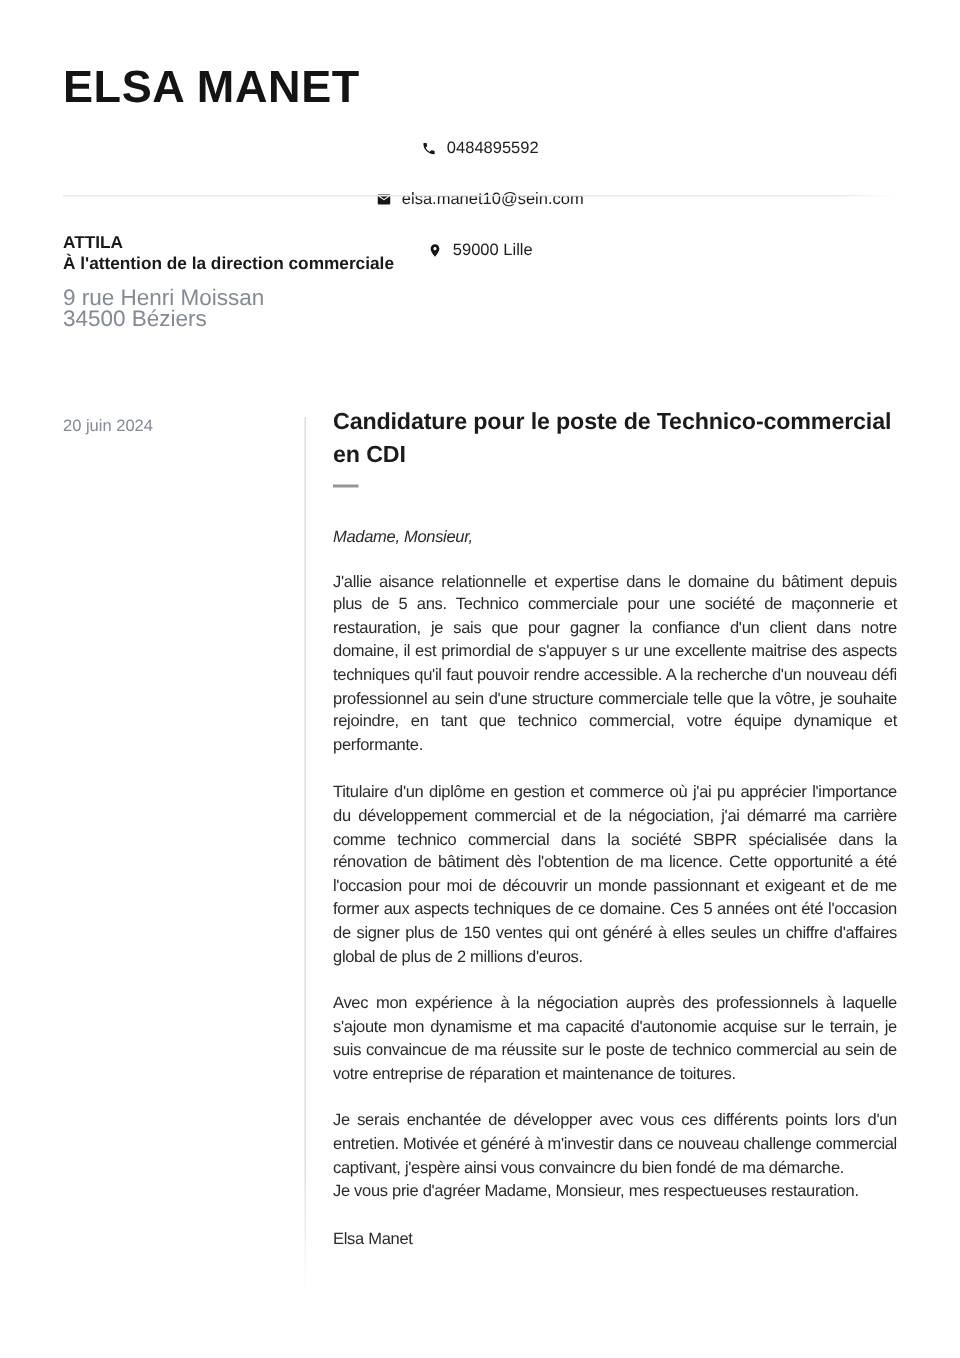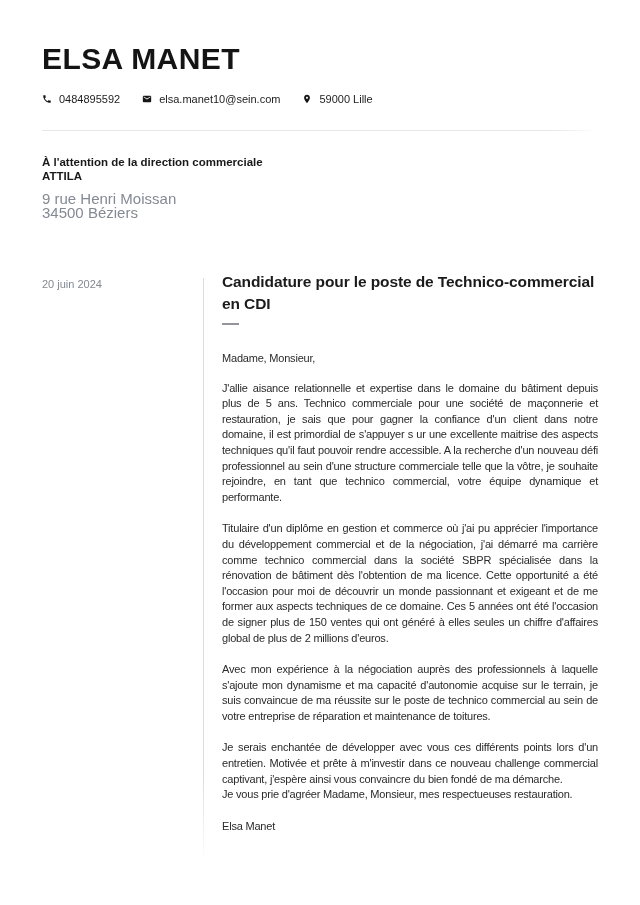"0484895592" .contact-row { flex-direction: none -> column }
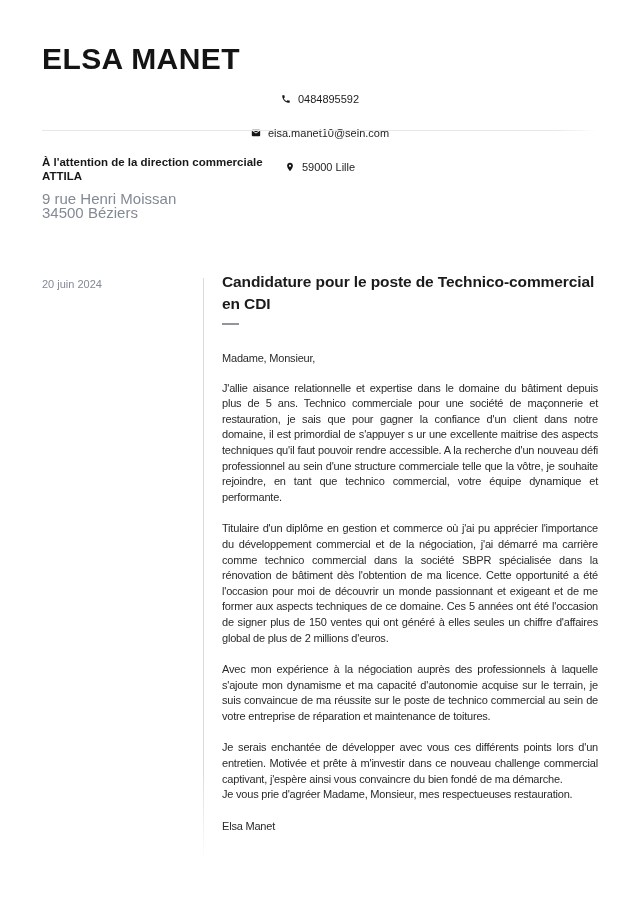"À l'attention de la direction" div { order: before "ATTILA" -> after "ATTILA" }
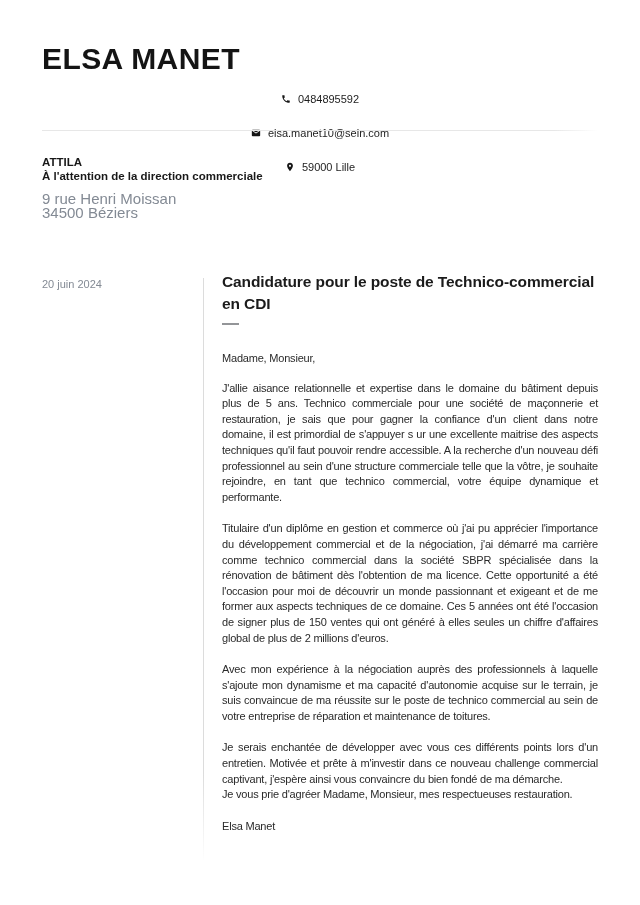"Madame, Monsieur," .salutation { font-style: none -> italic }
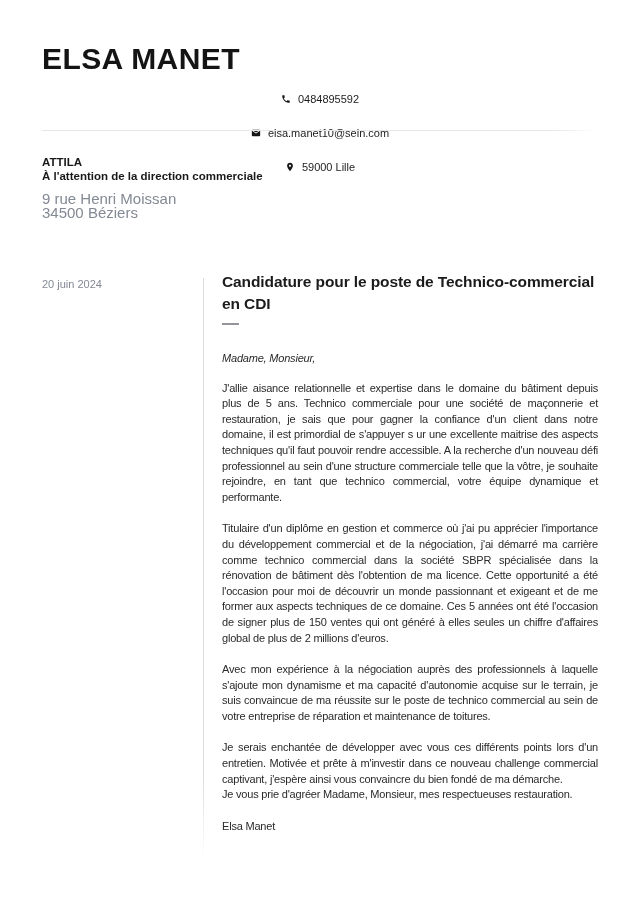"Je serais enchantée de développer" span { text: prête -> généré }
